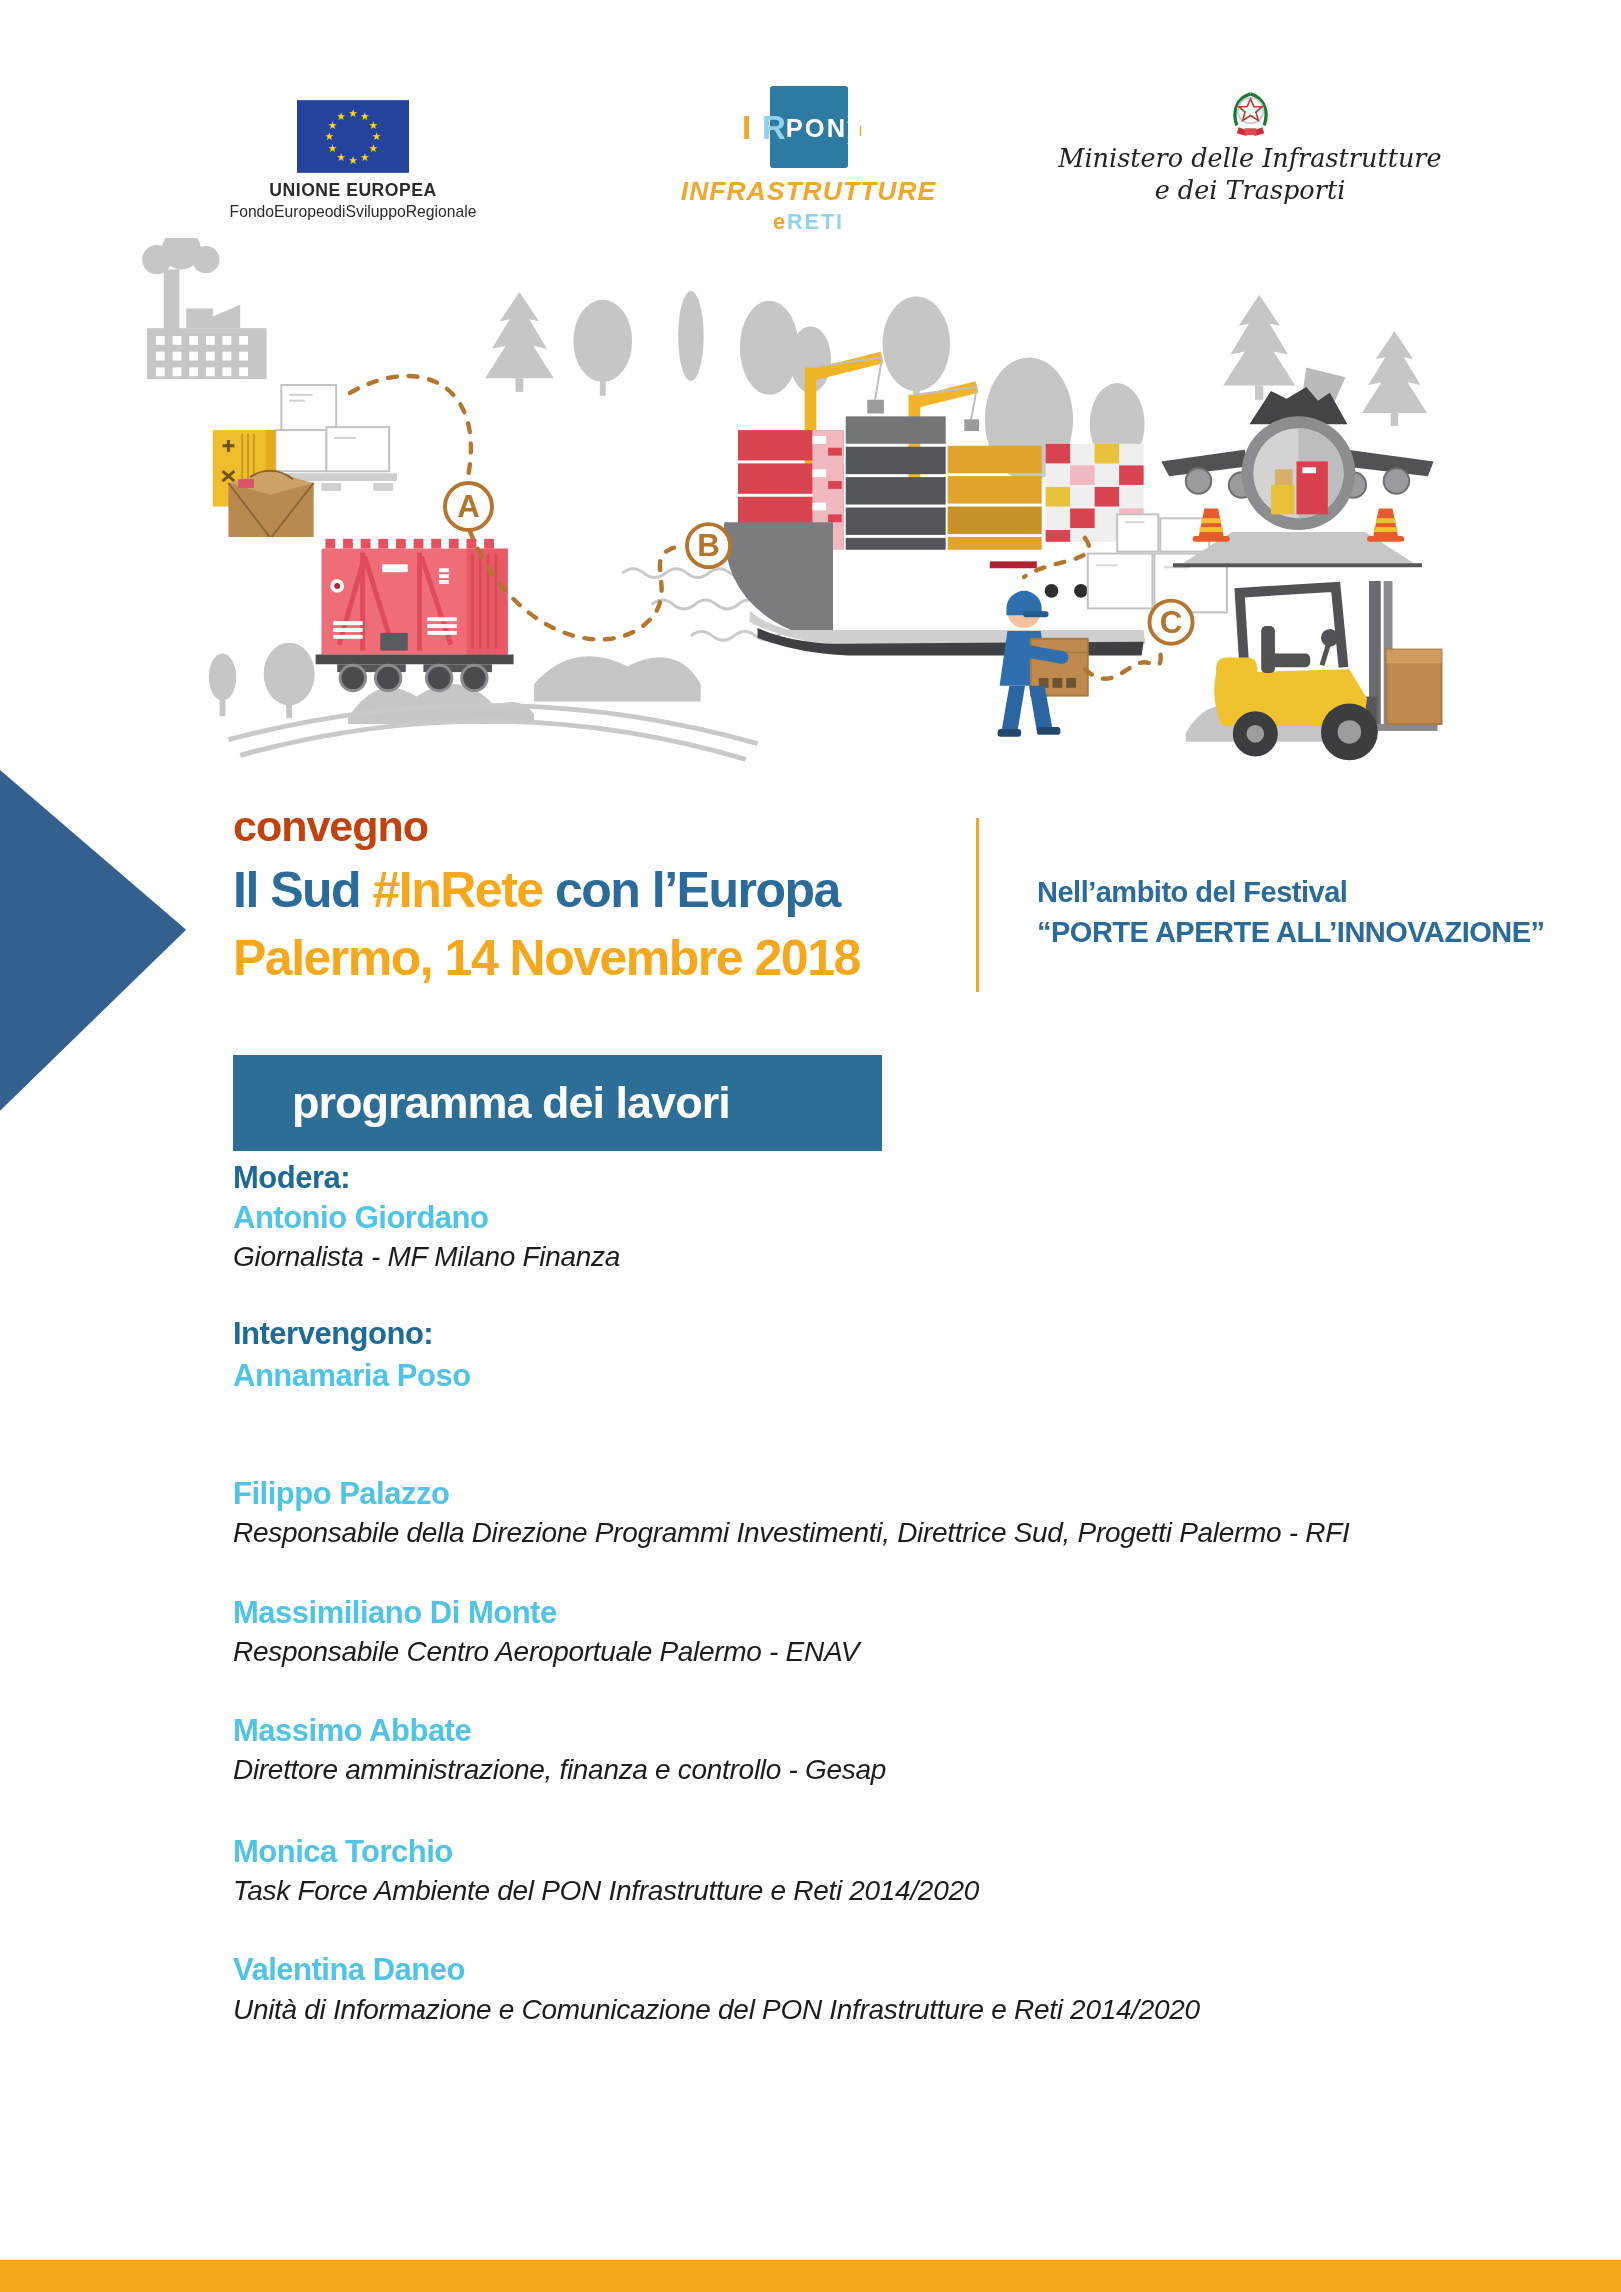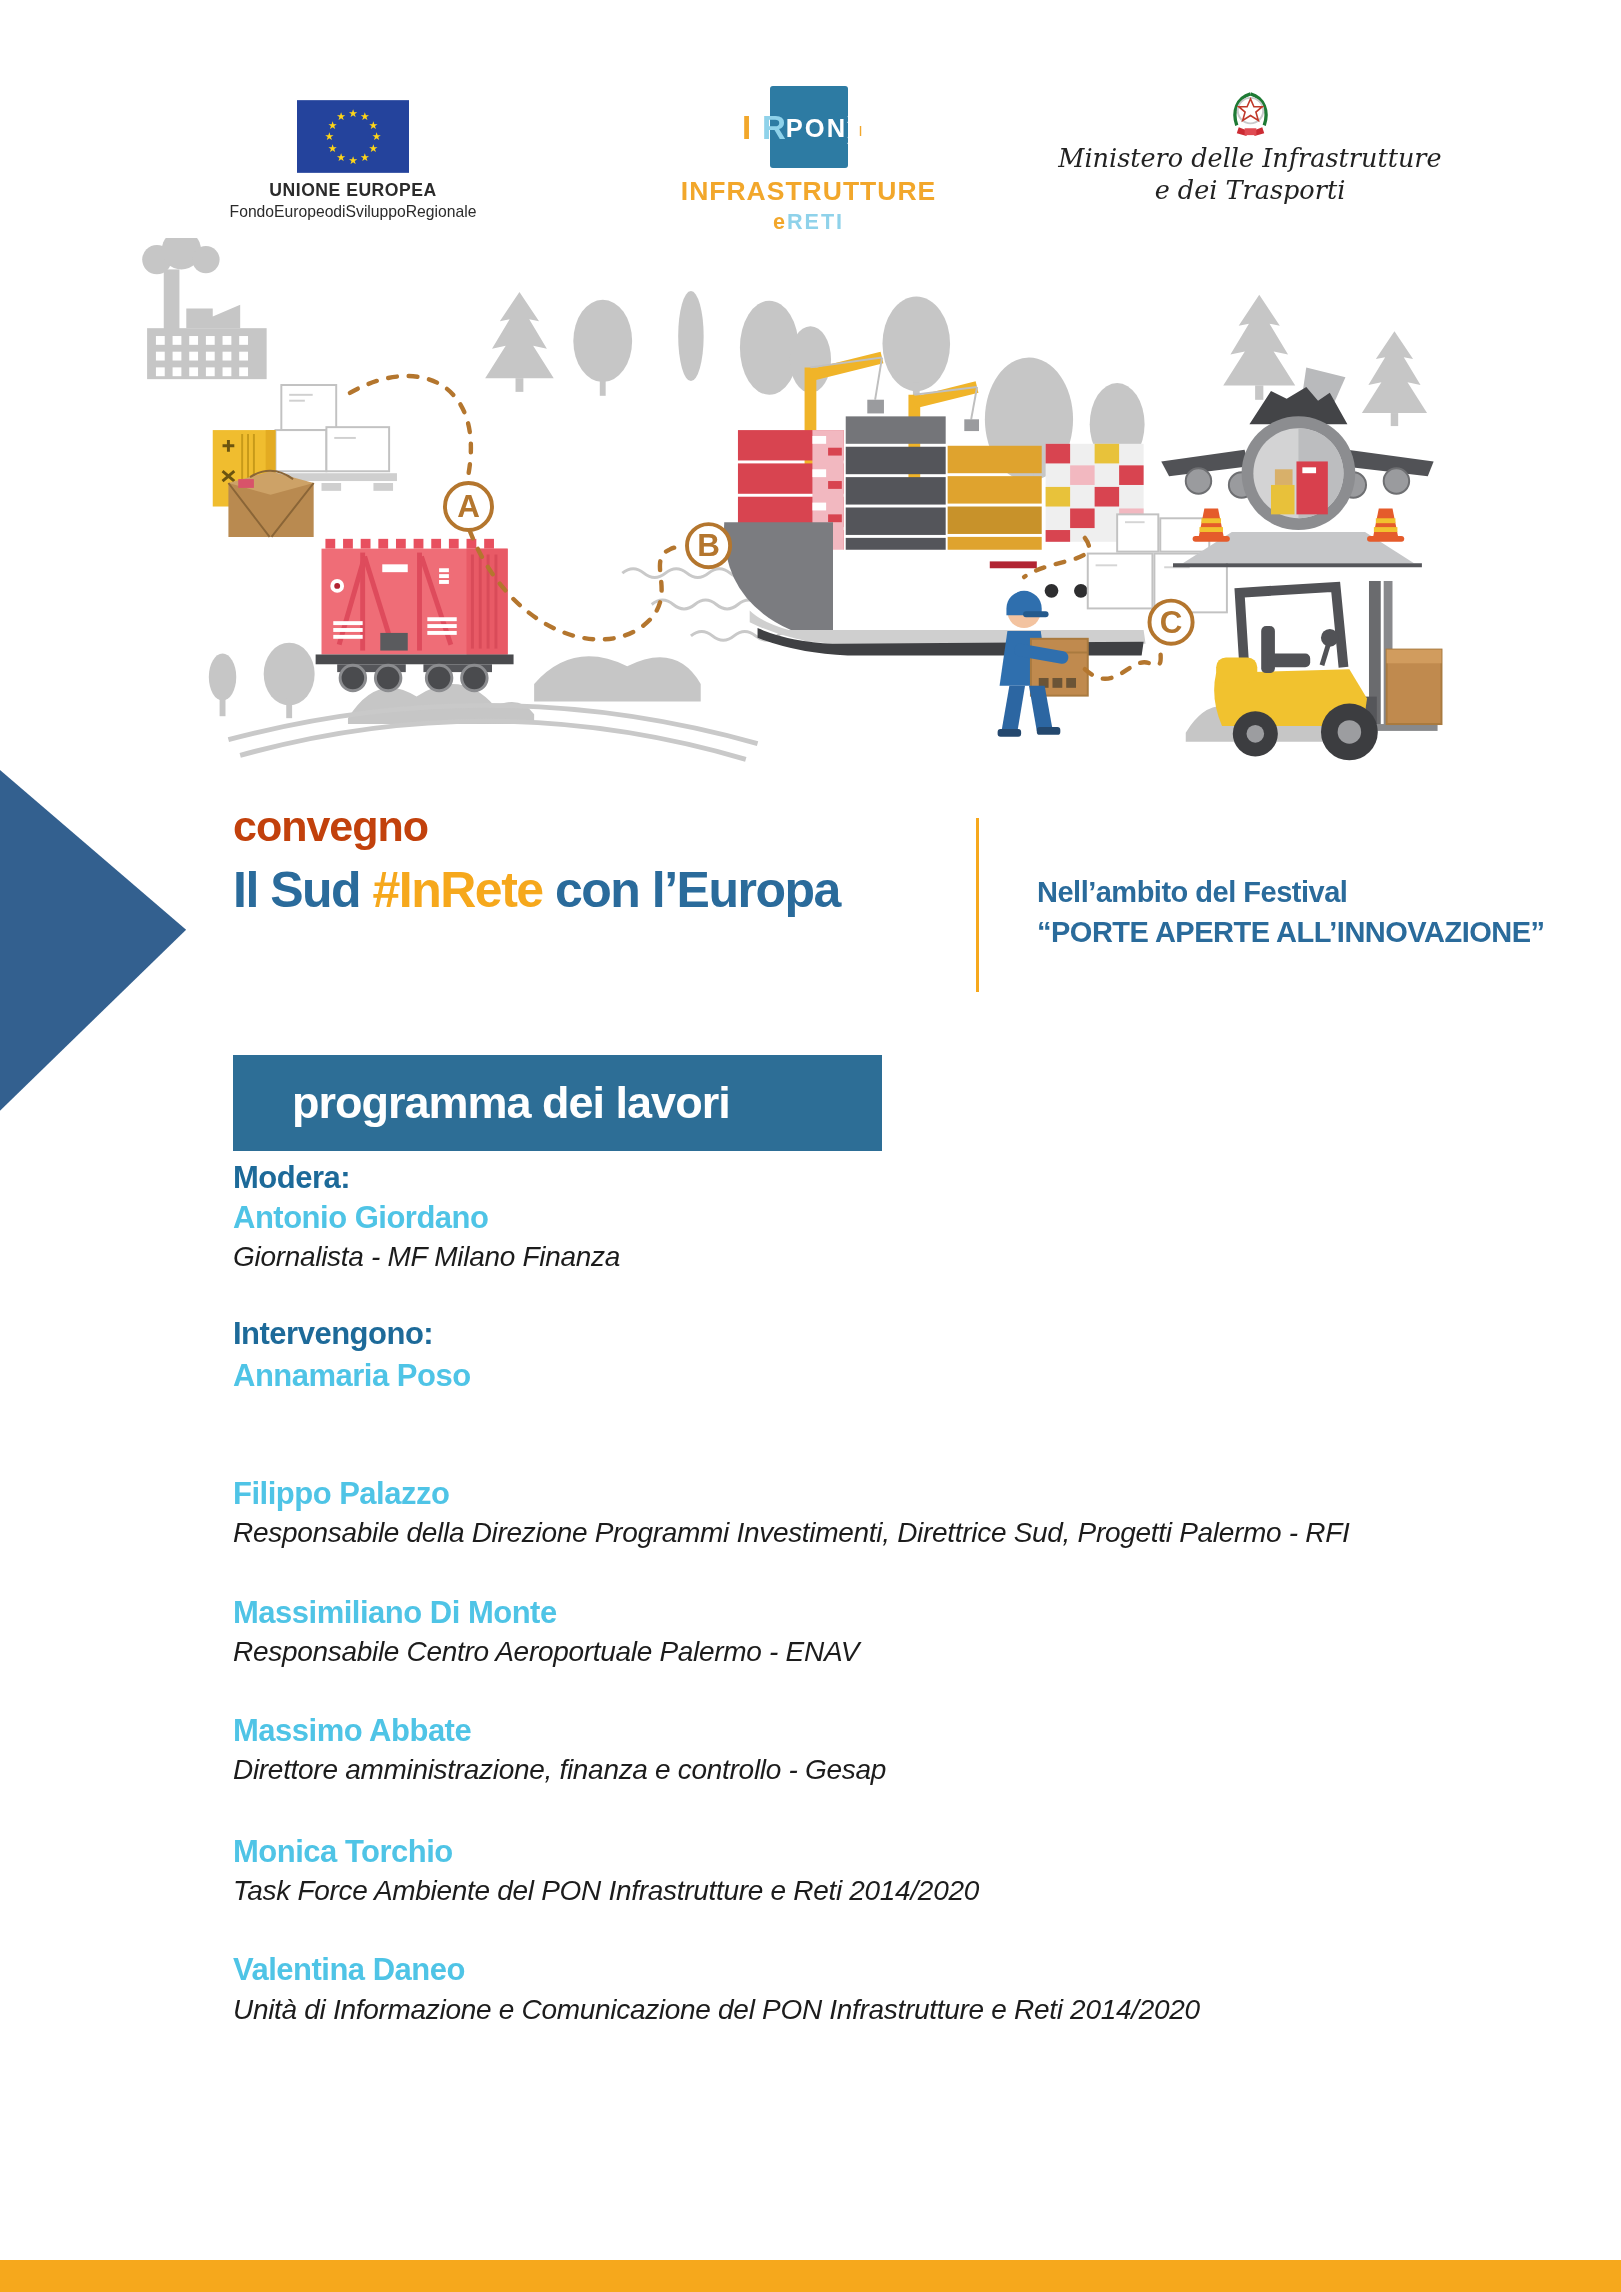"INFRASTRUTTURE" .pon-l1 { font-style: none -> italic }
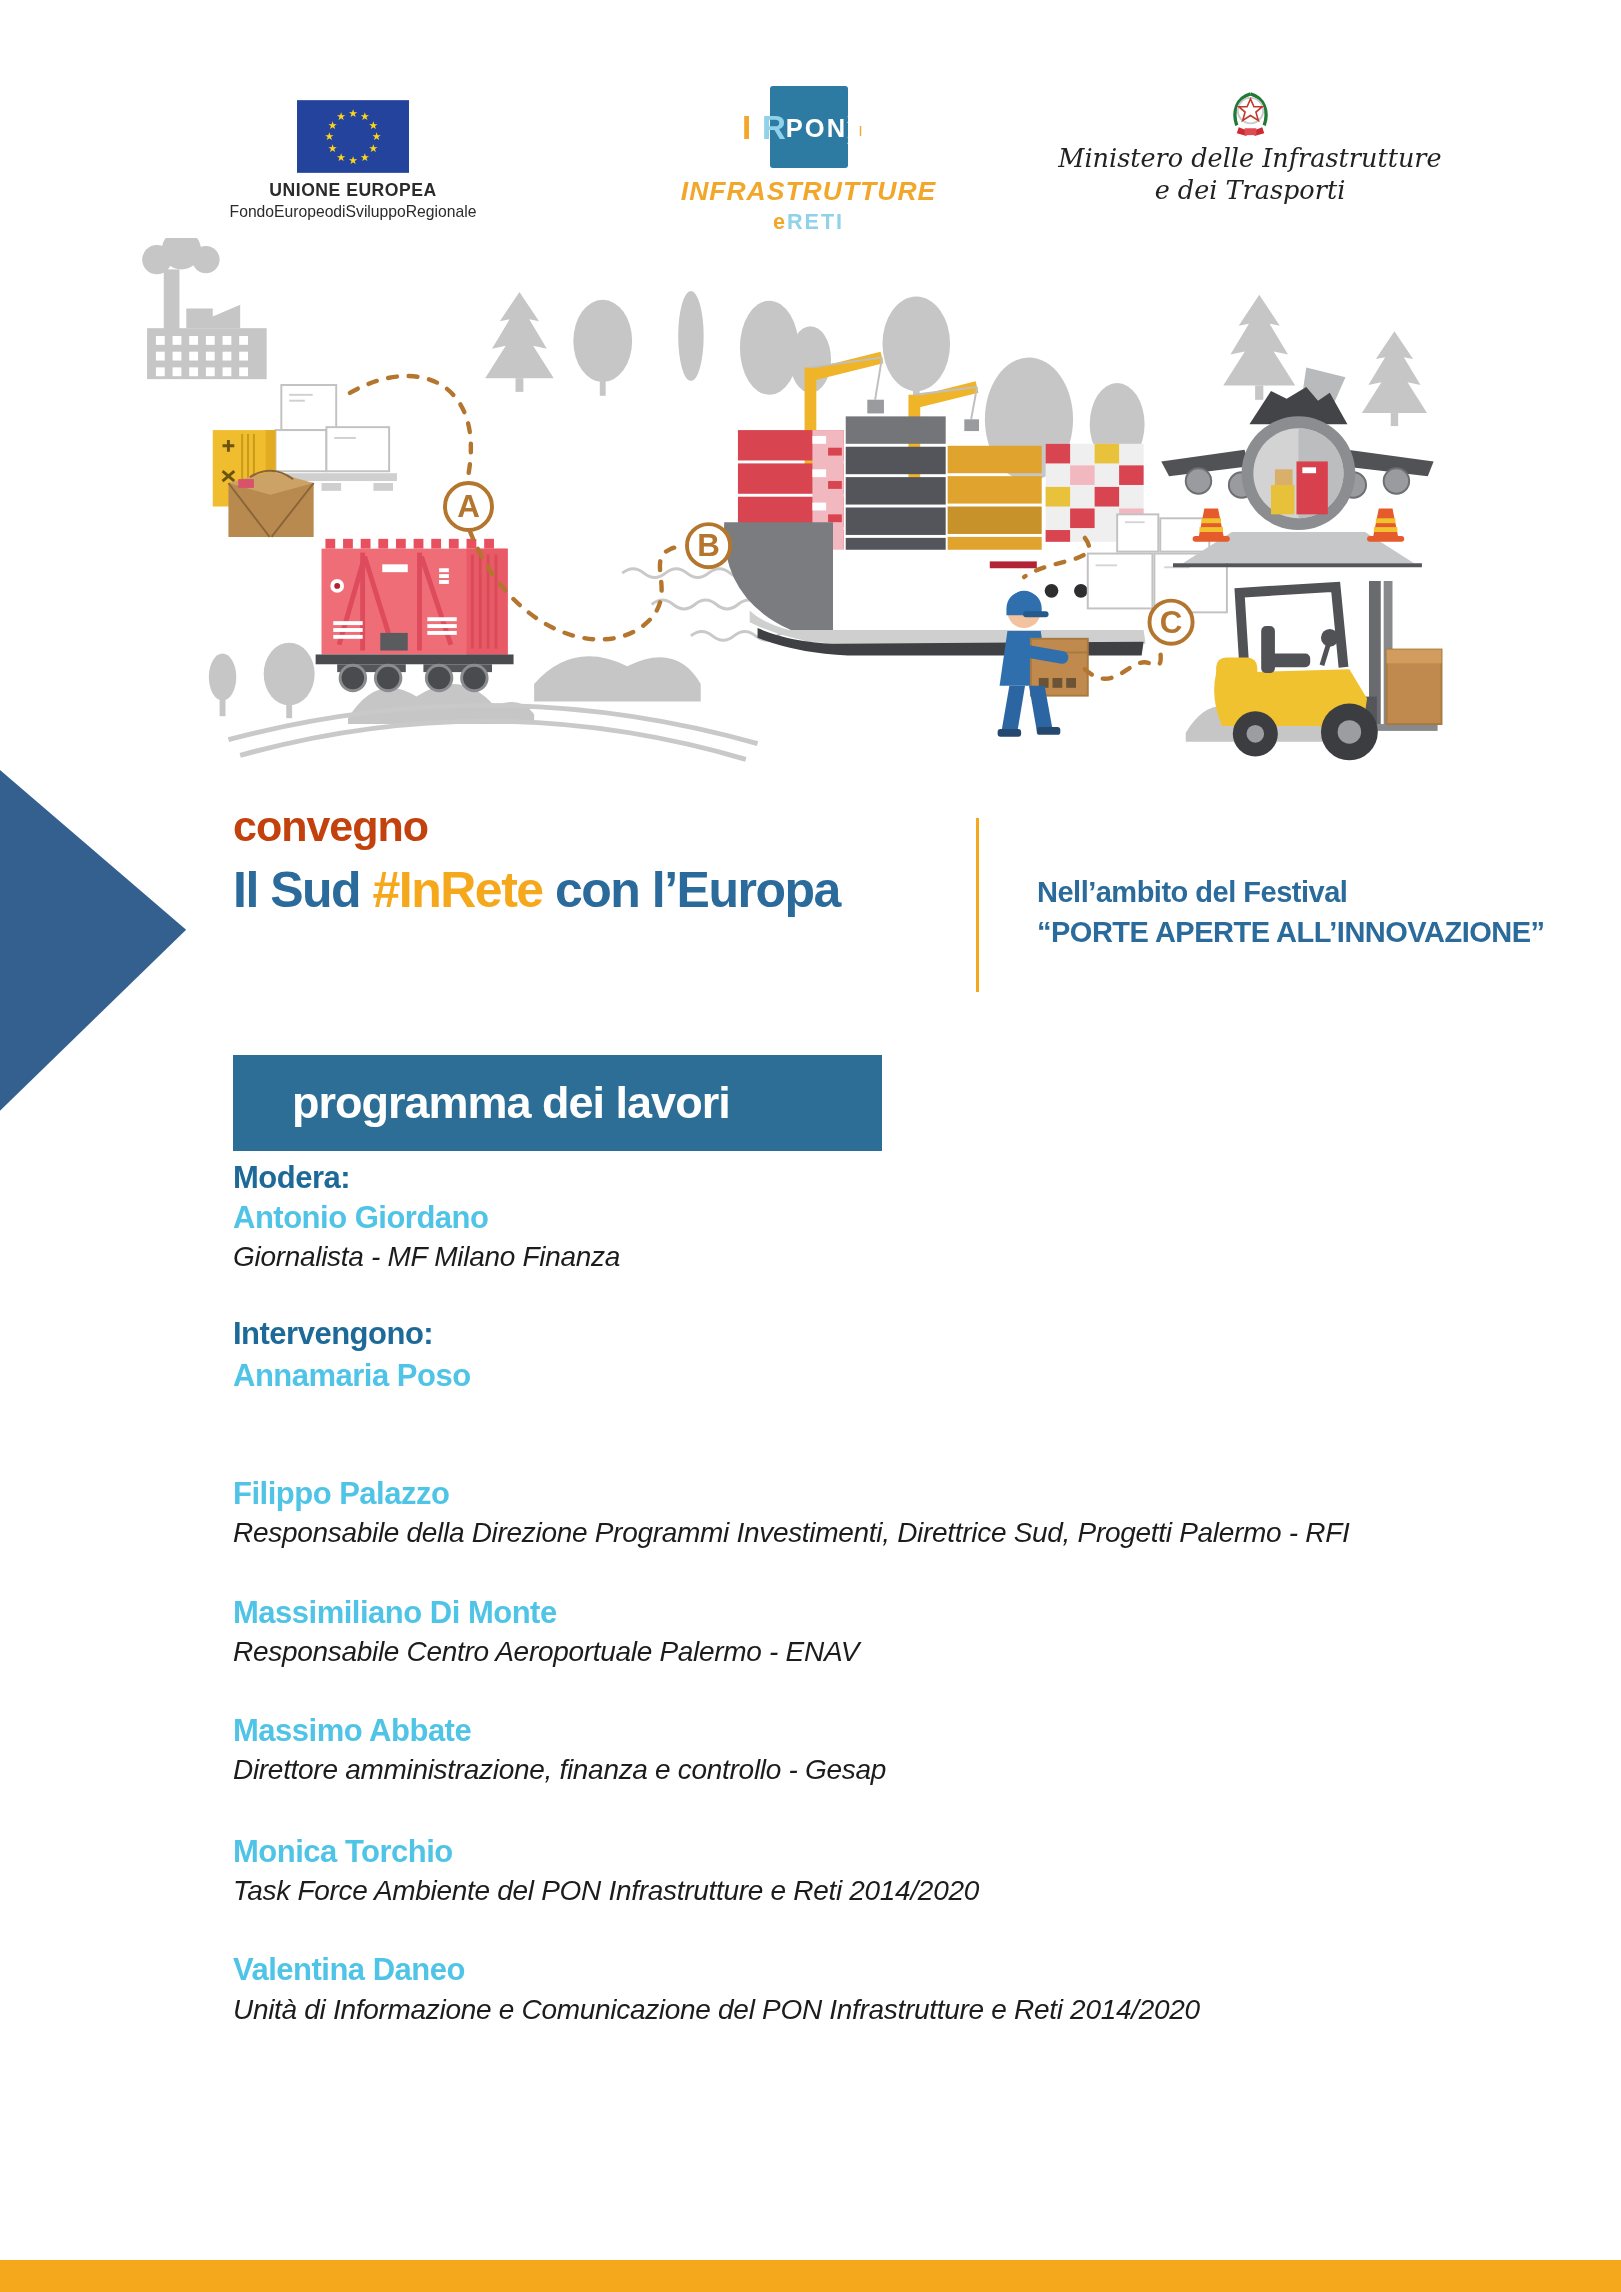"Palermo, 14 Novembre 2018" div.abs { html: none -> <div>Palermo, 14 Novembre 2018</div> }
